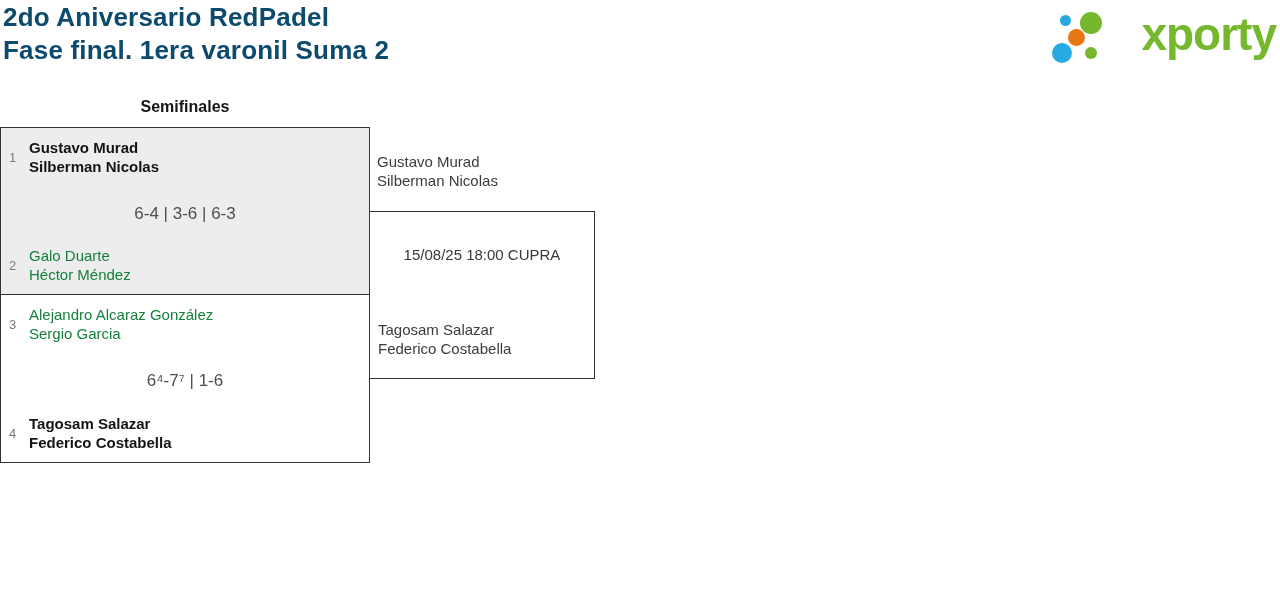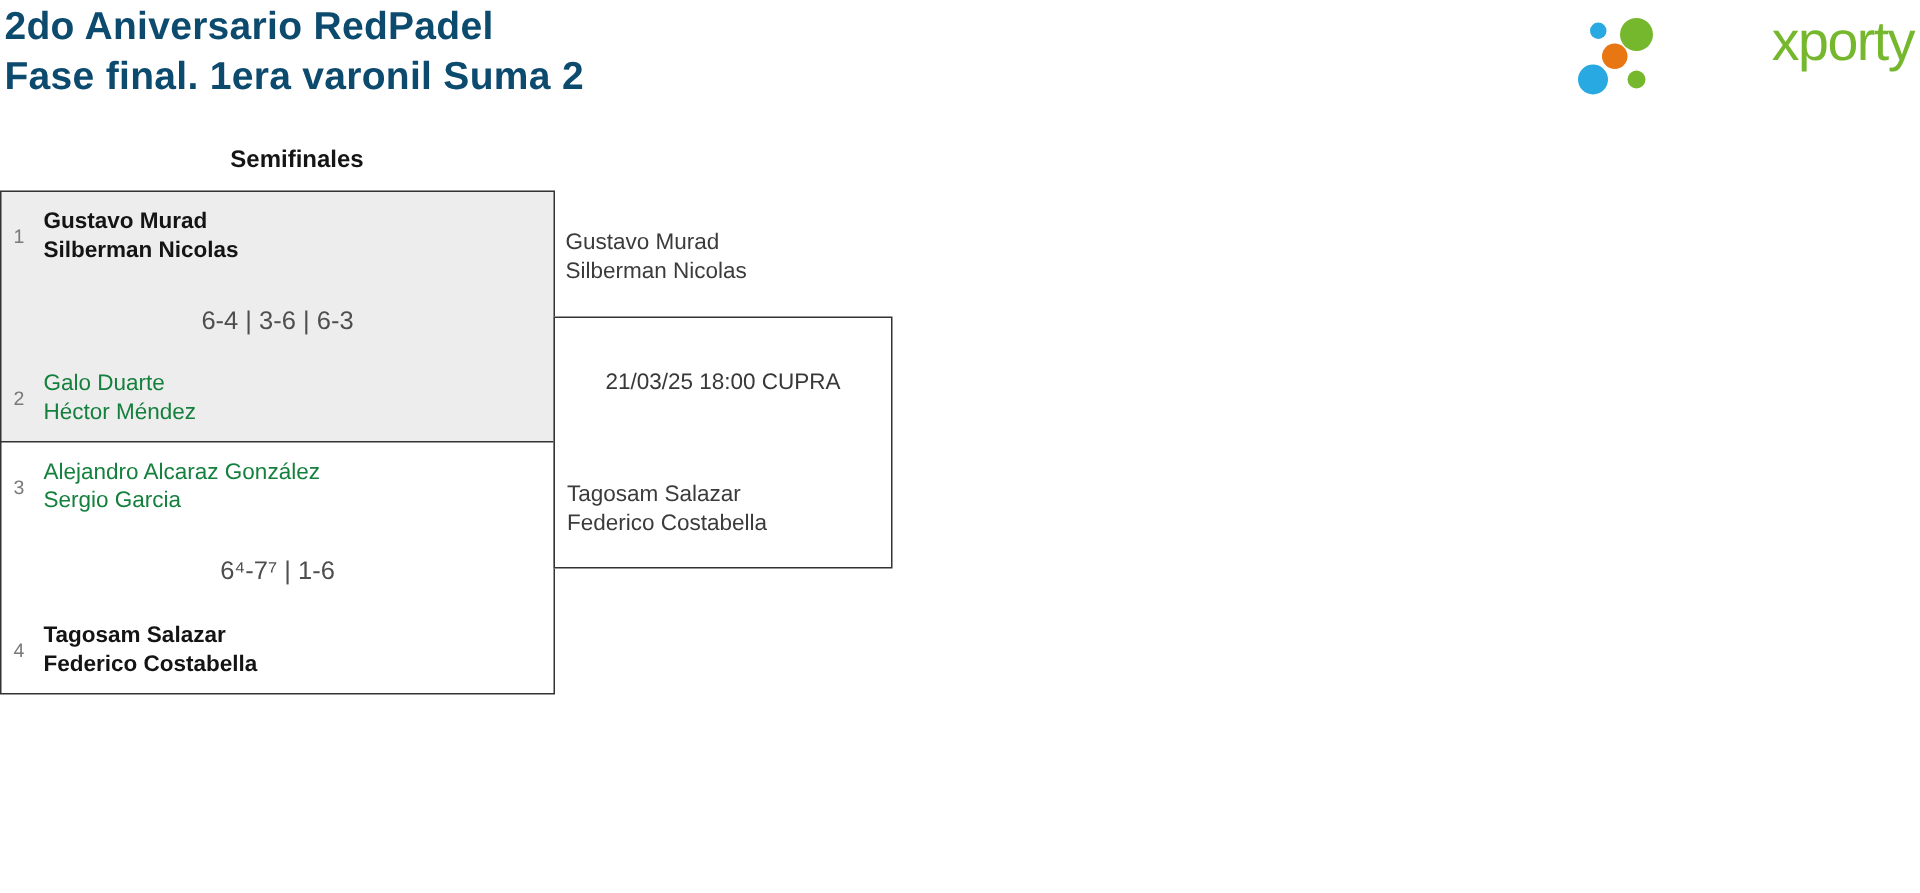"xporty" .logo-text { font-size: 37px -> 46px; font-weight: 400 -> 700 }
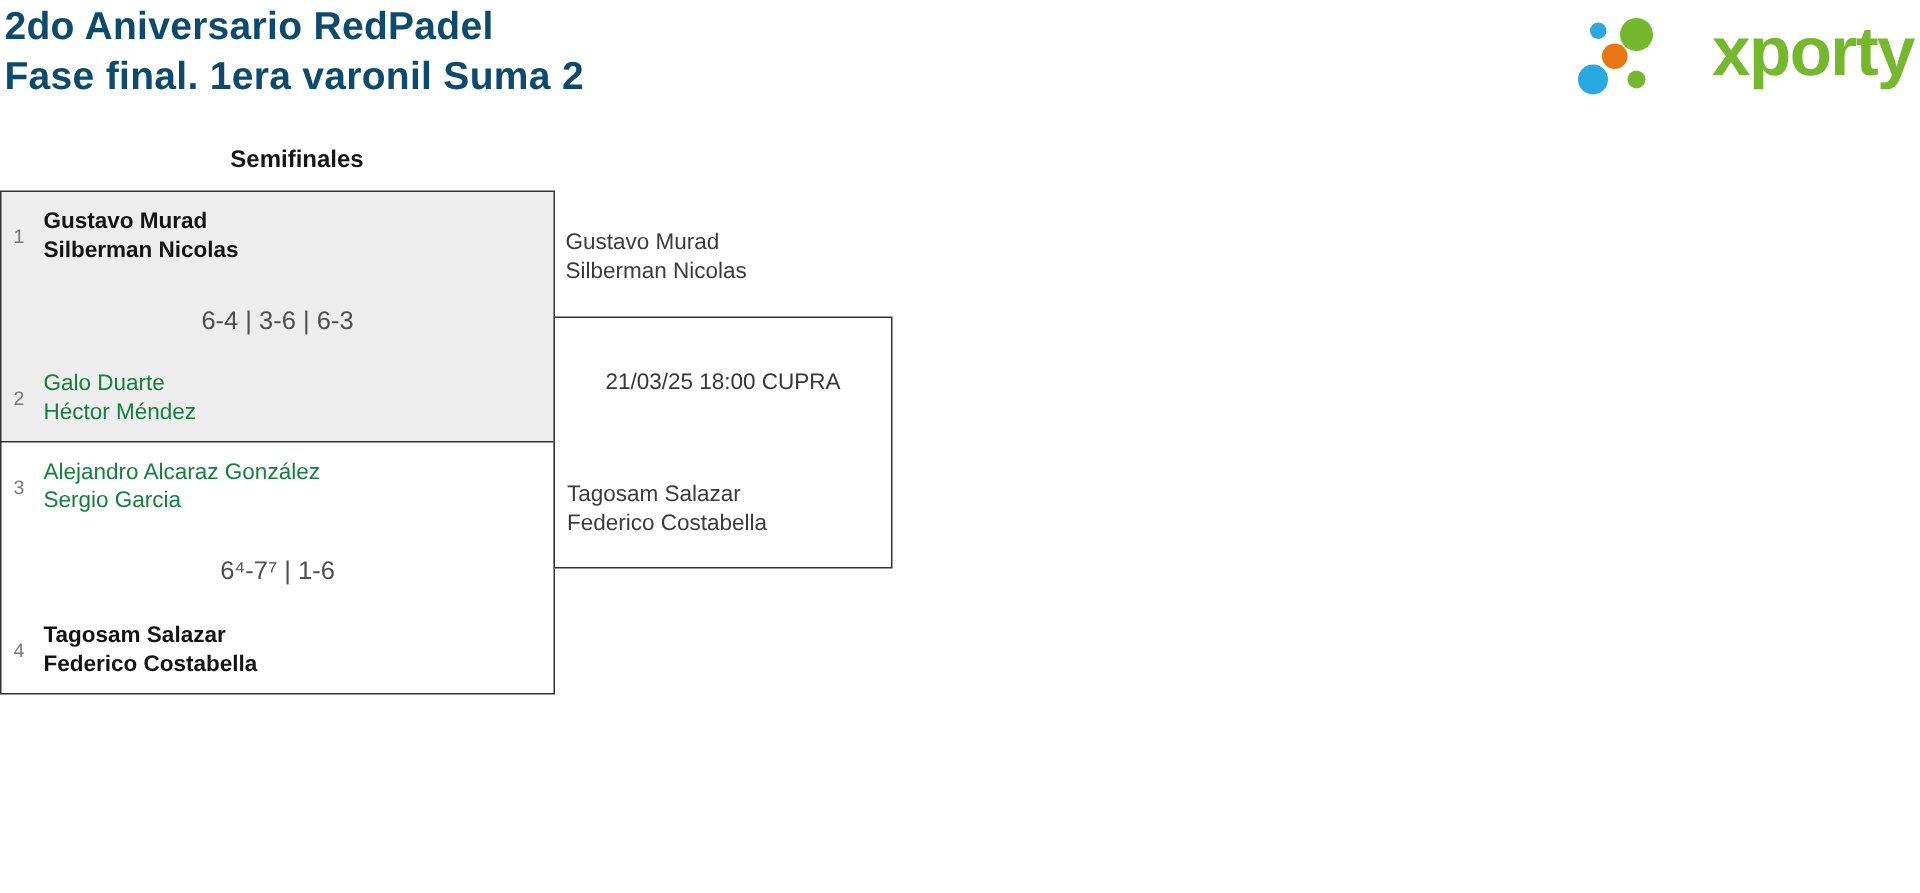"Semifinales" .round-label.semis { margin-left: 13px -> none }
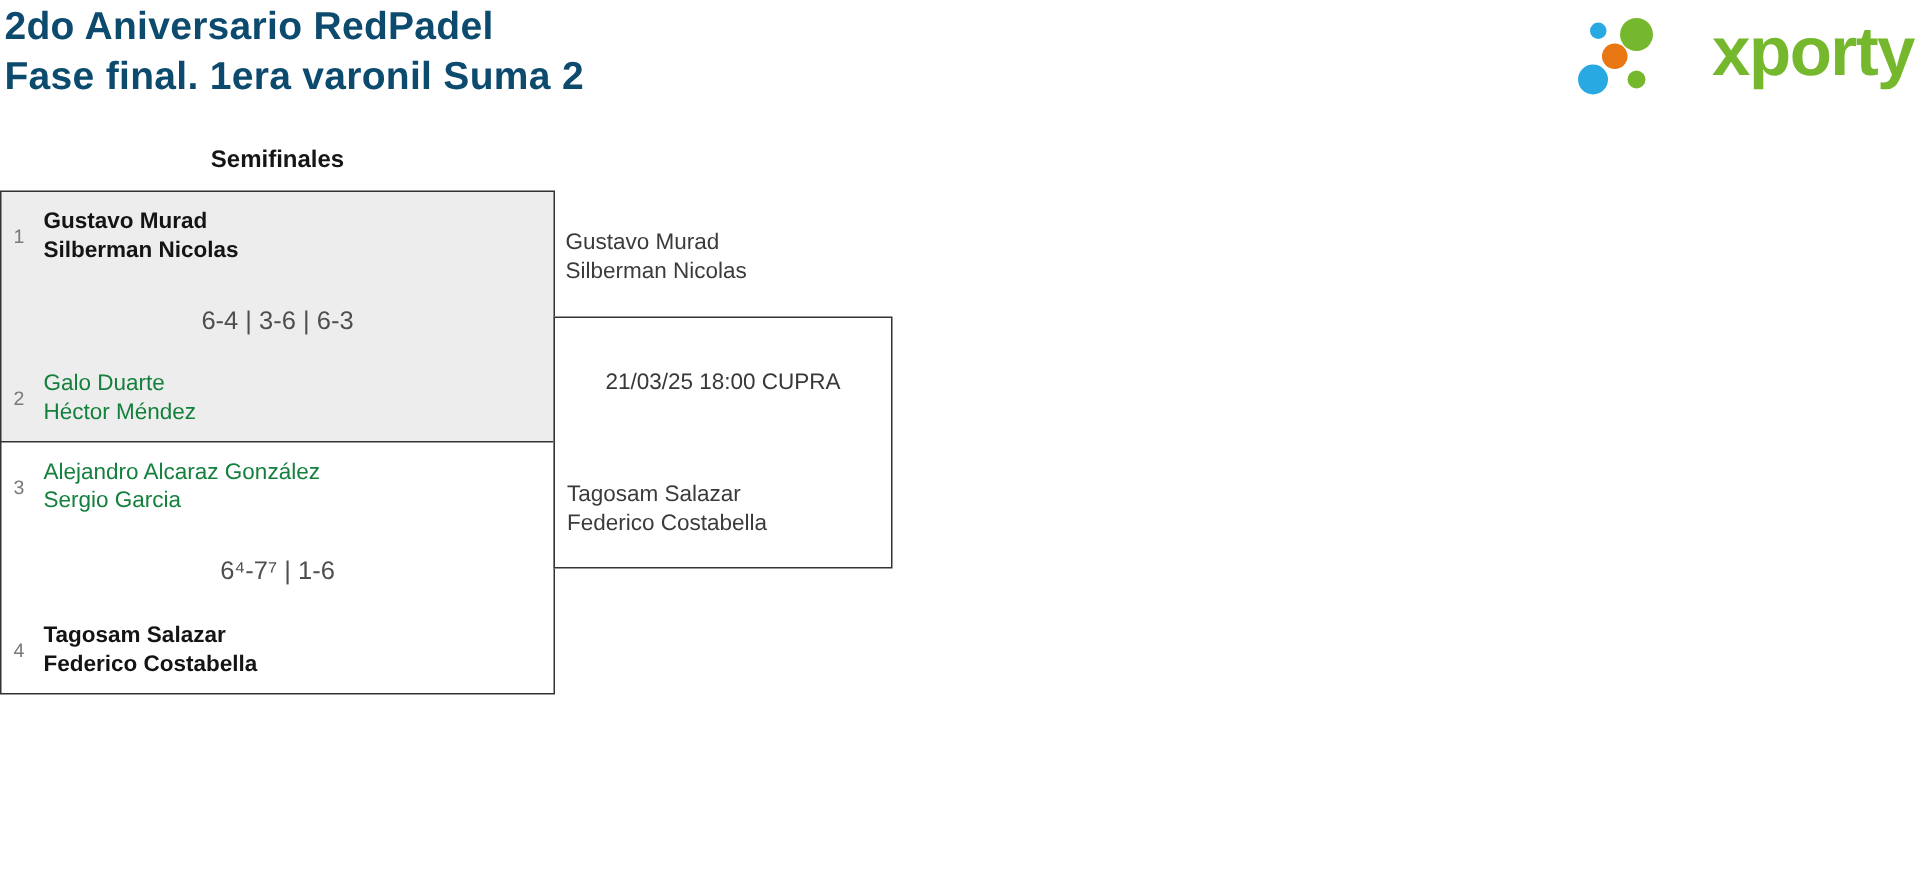"21/03/25 18:00 CUPRA" span.schedule { text: 21/03/25 -> 15/08/25 }
